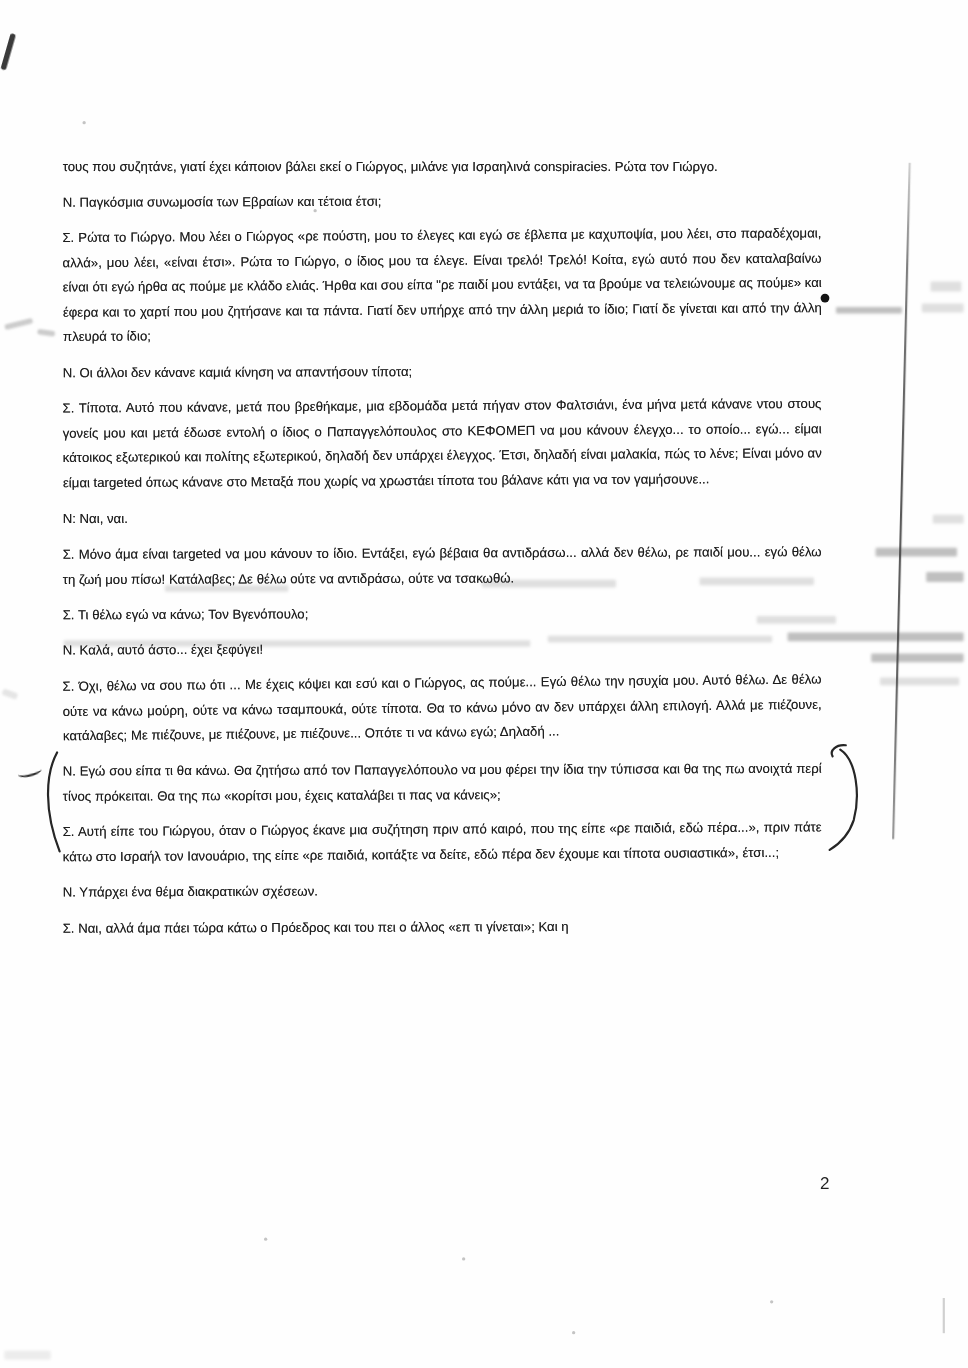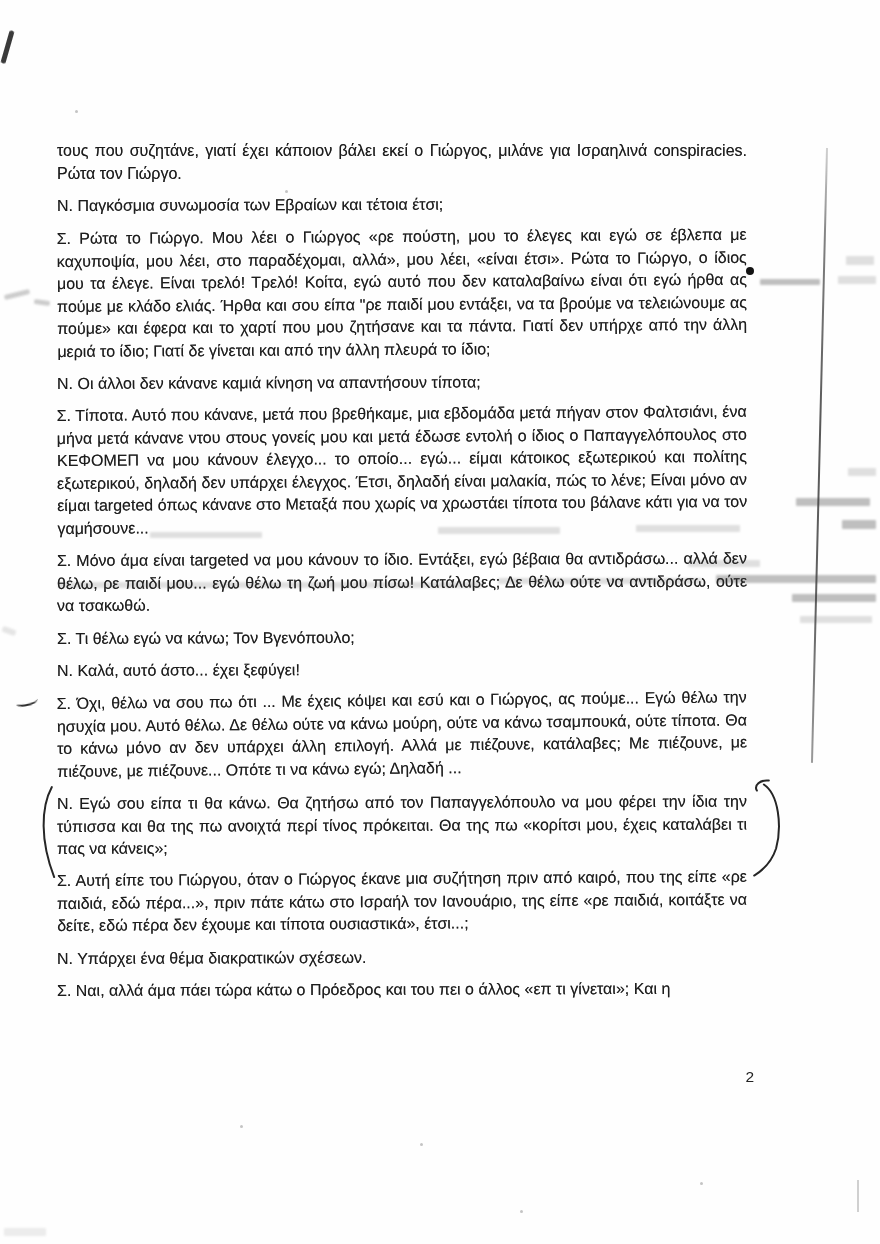"τους που συζητάνε, γιατί έχει" .text-col { font-size: 16px -> 12px }
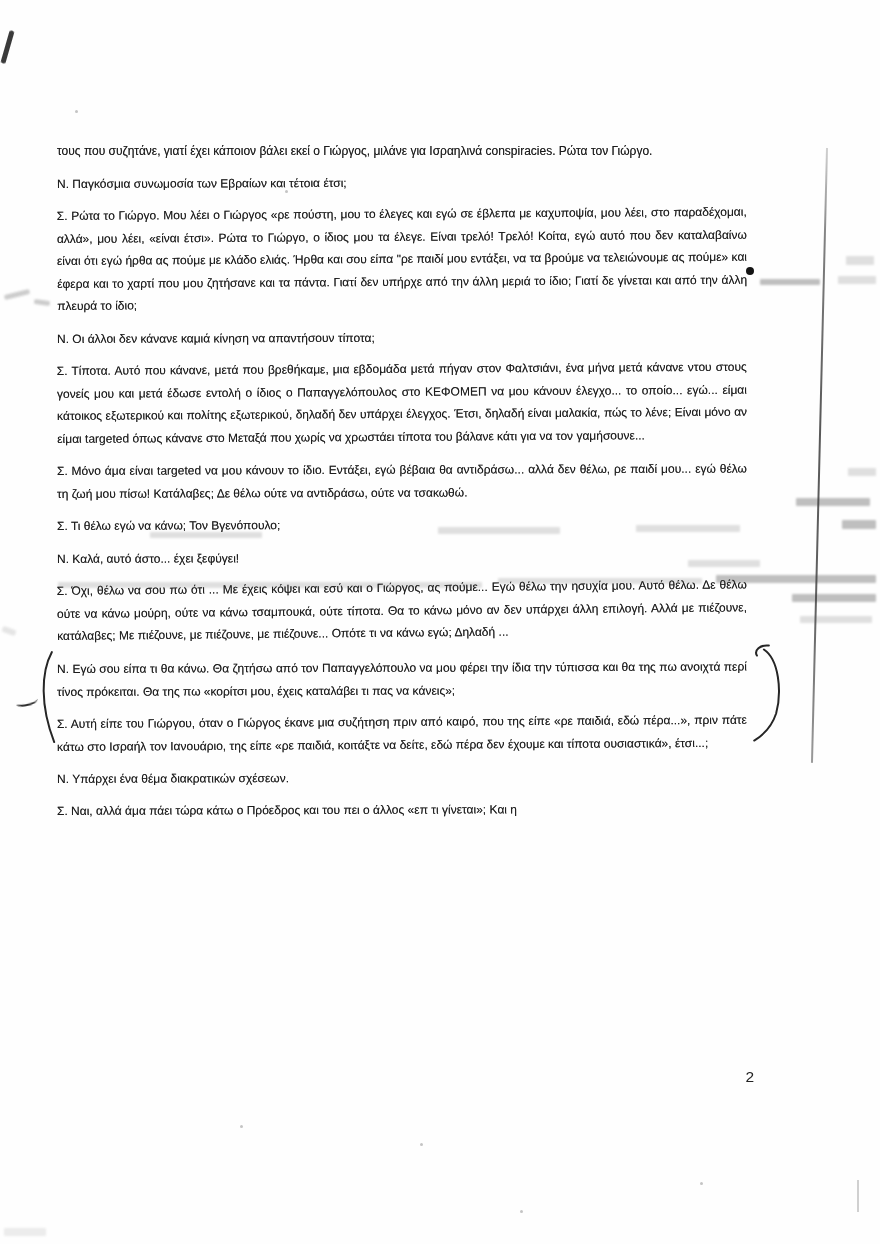"Ν: Ναι, ναι." p.para { html: none -> <p>Ν: Ναι, ναι.</p> }
